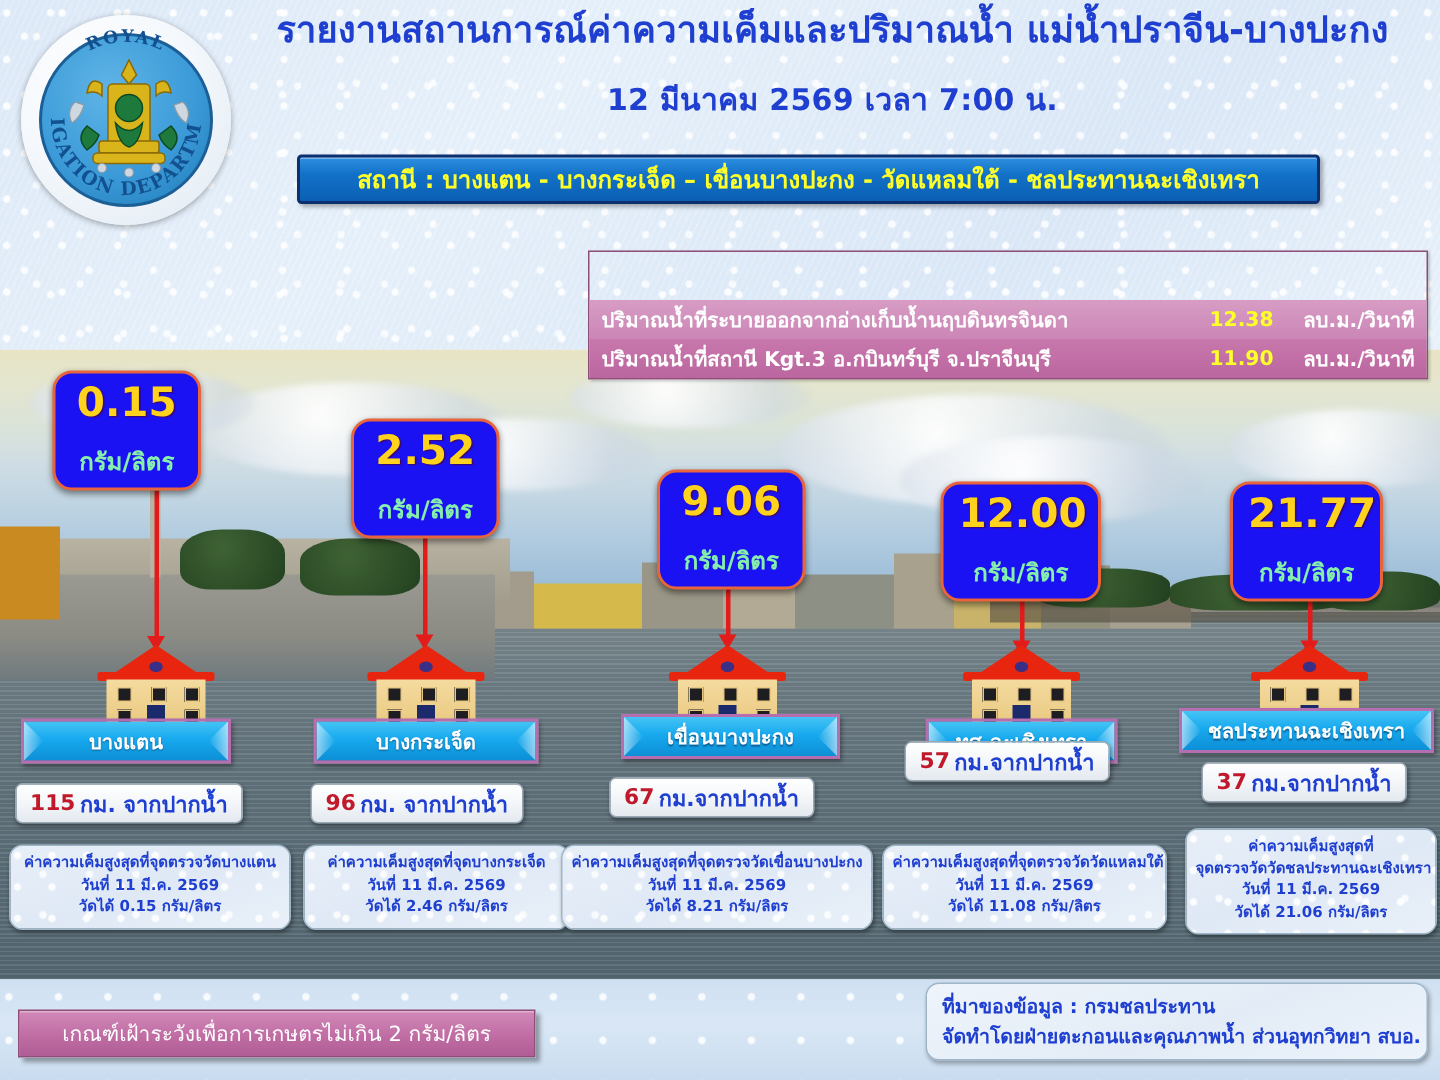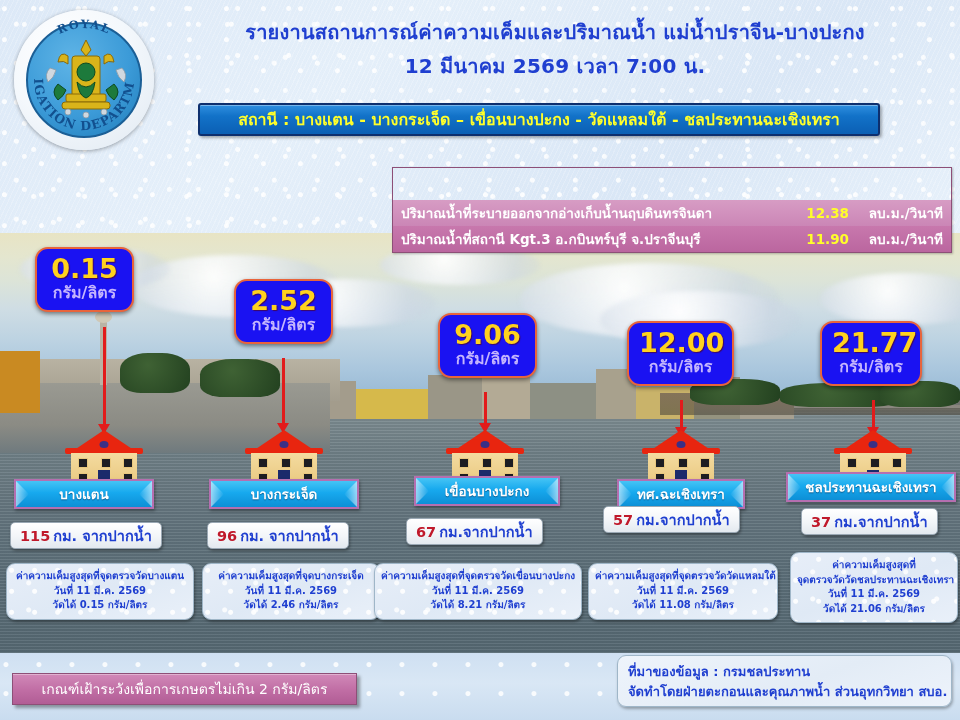"รายงานสถานการณ์ค่าความเค็มและปริมาณน้ำ" .title-main { font-size: 20px -> 24px; top: 16px -> 0 }
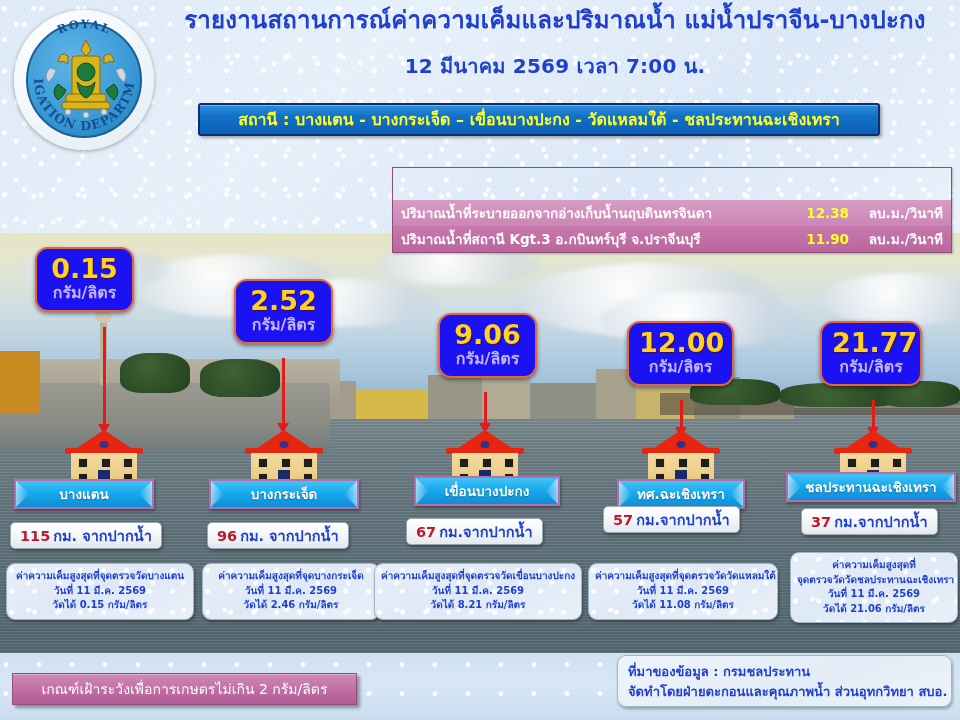"กรัม/ลิตร" .callout .unit { color: #c4b5fd -> #86efac; margin-top: 0 -> 15px }
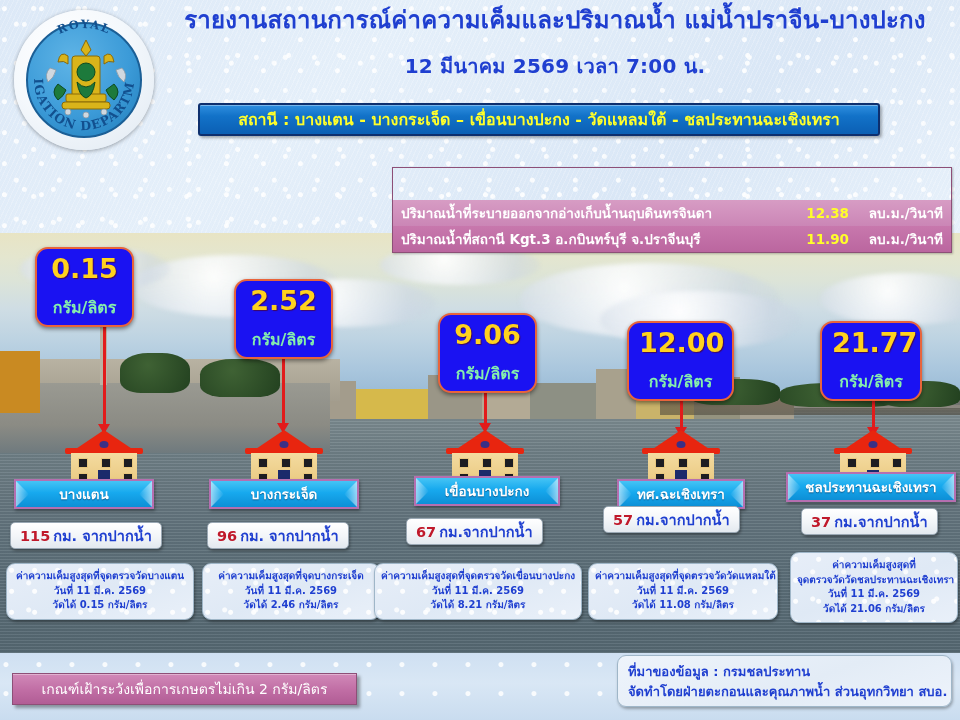"57" div.chip { top: 506px -> 494px }
